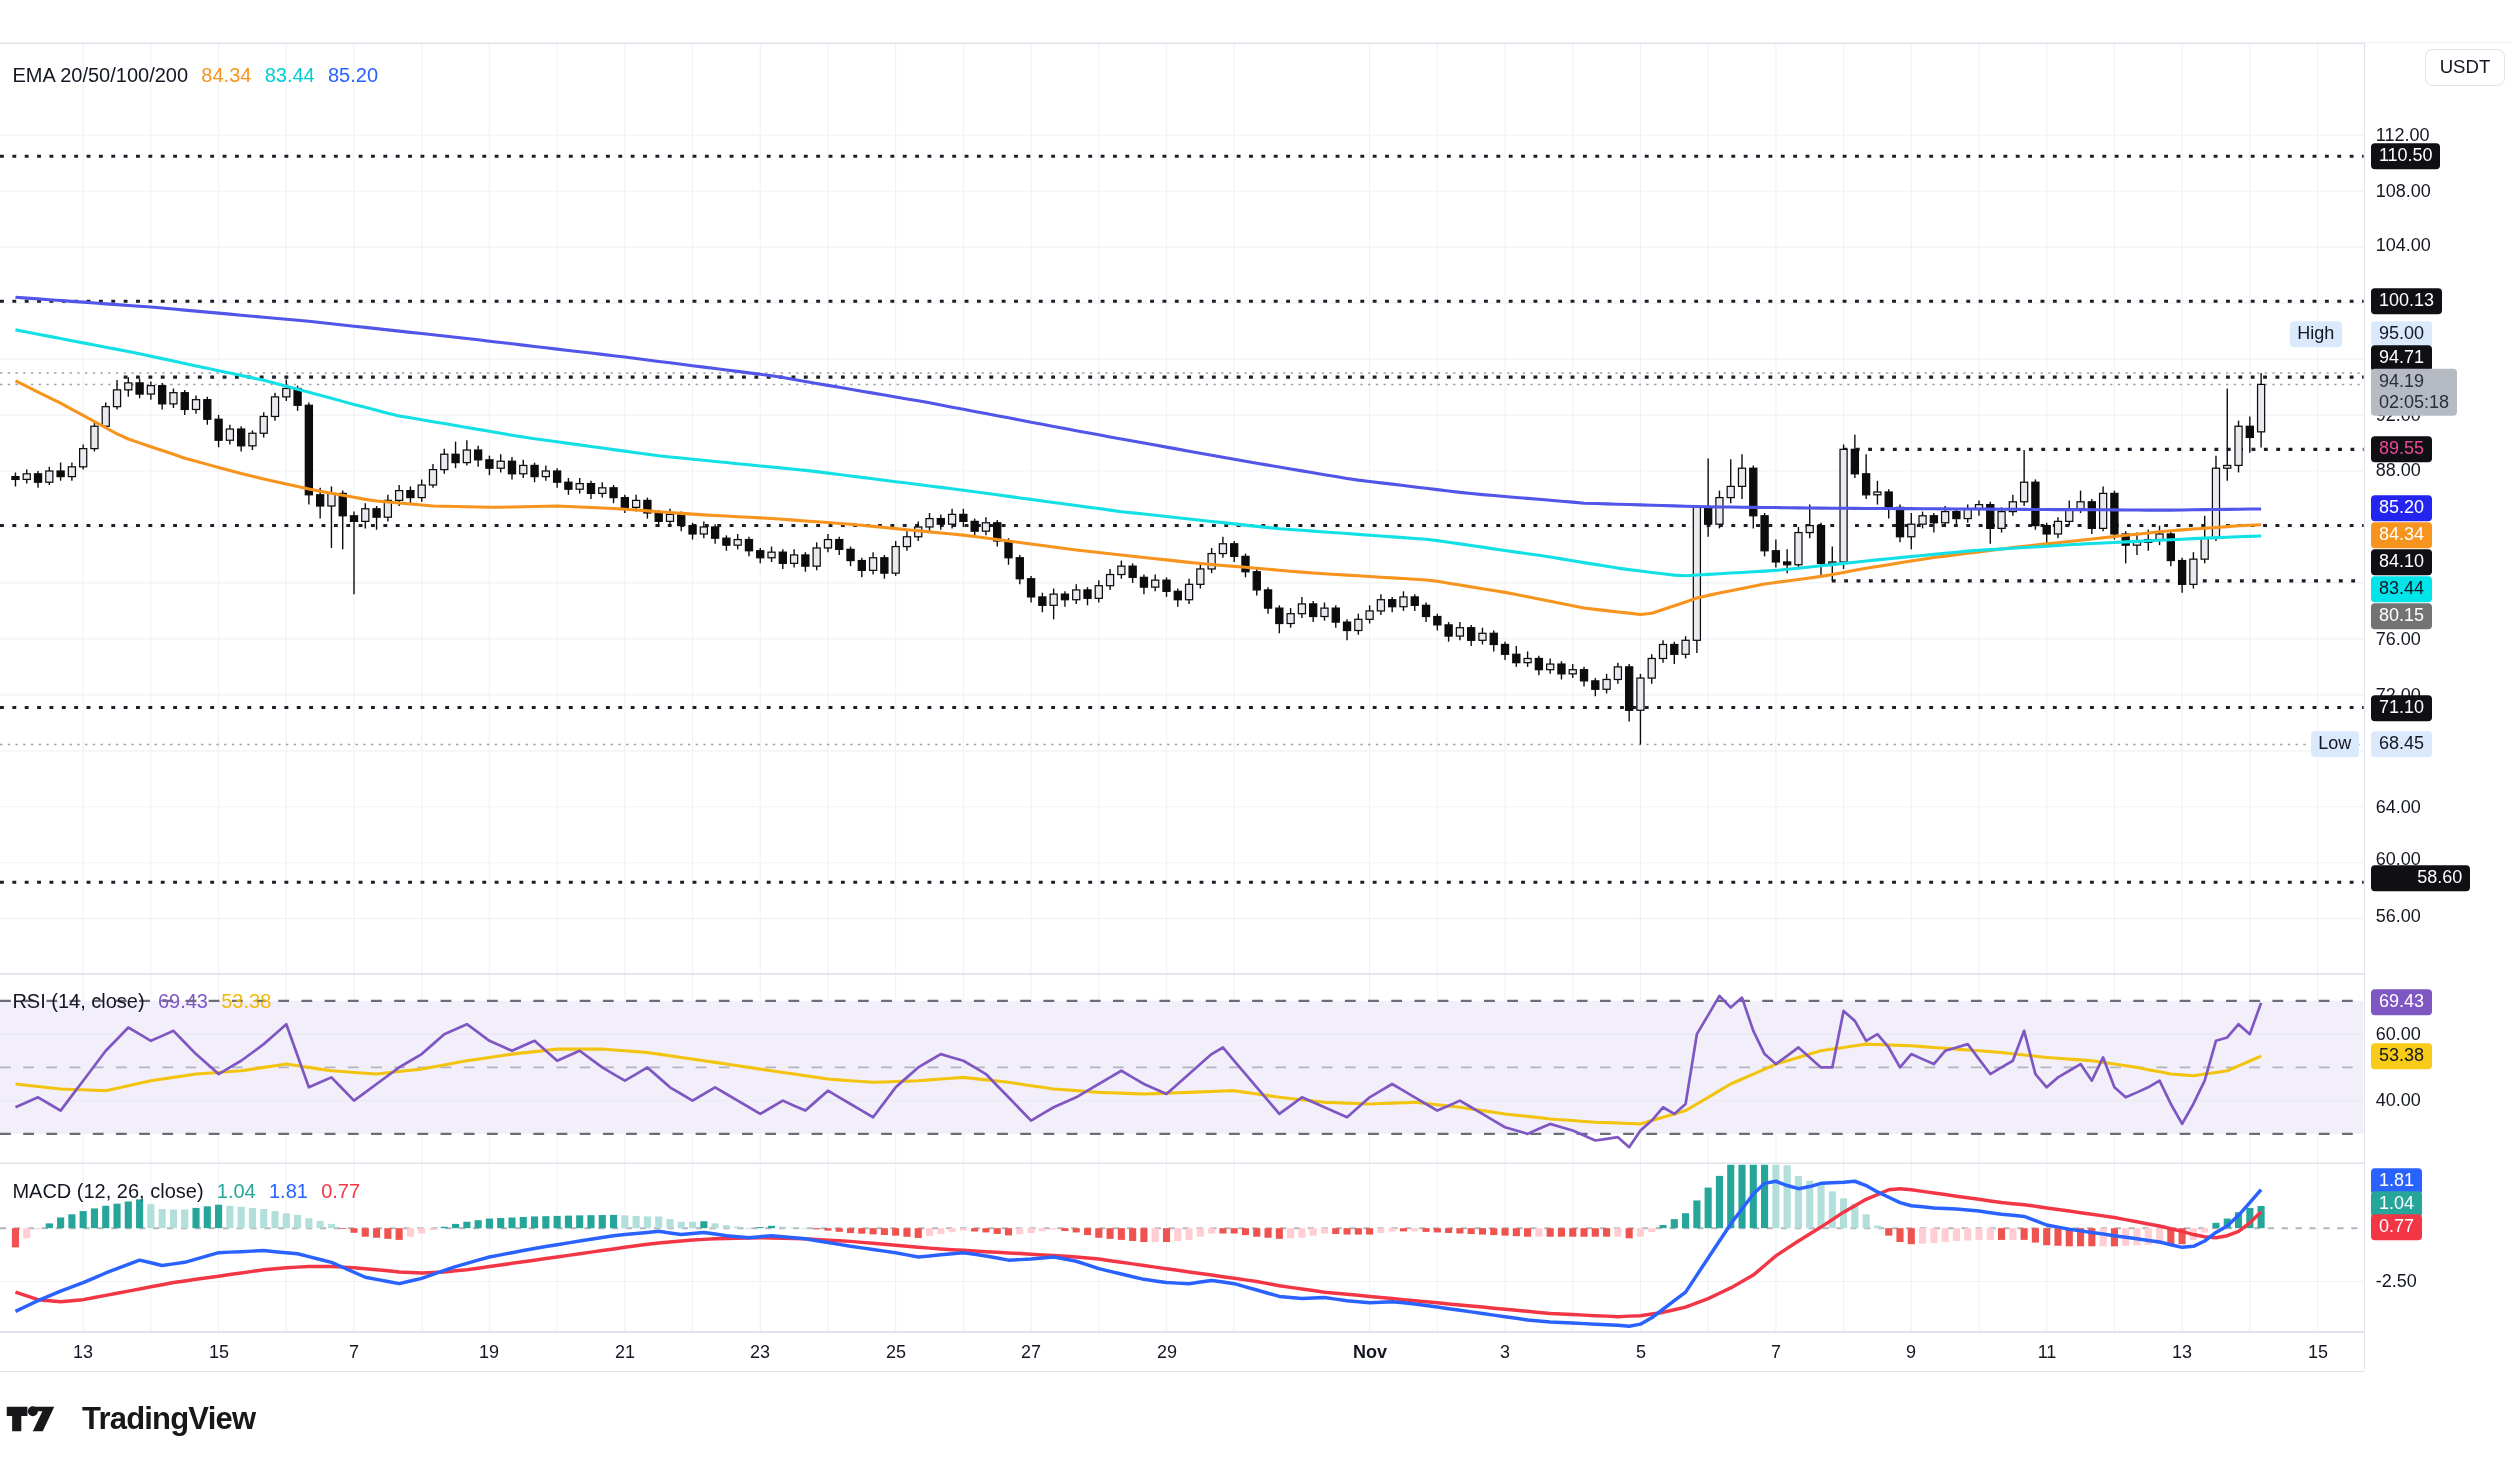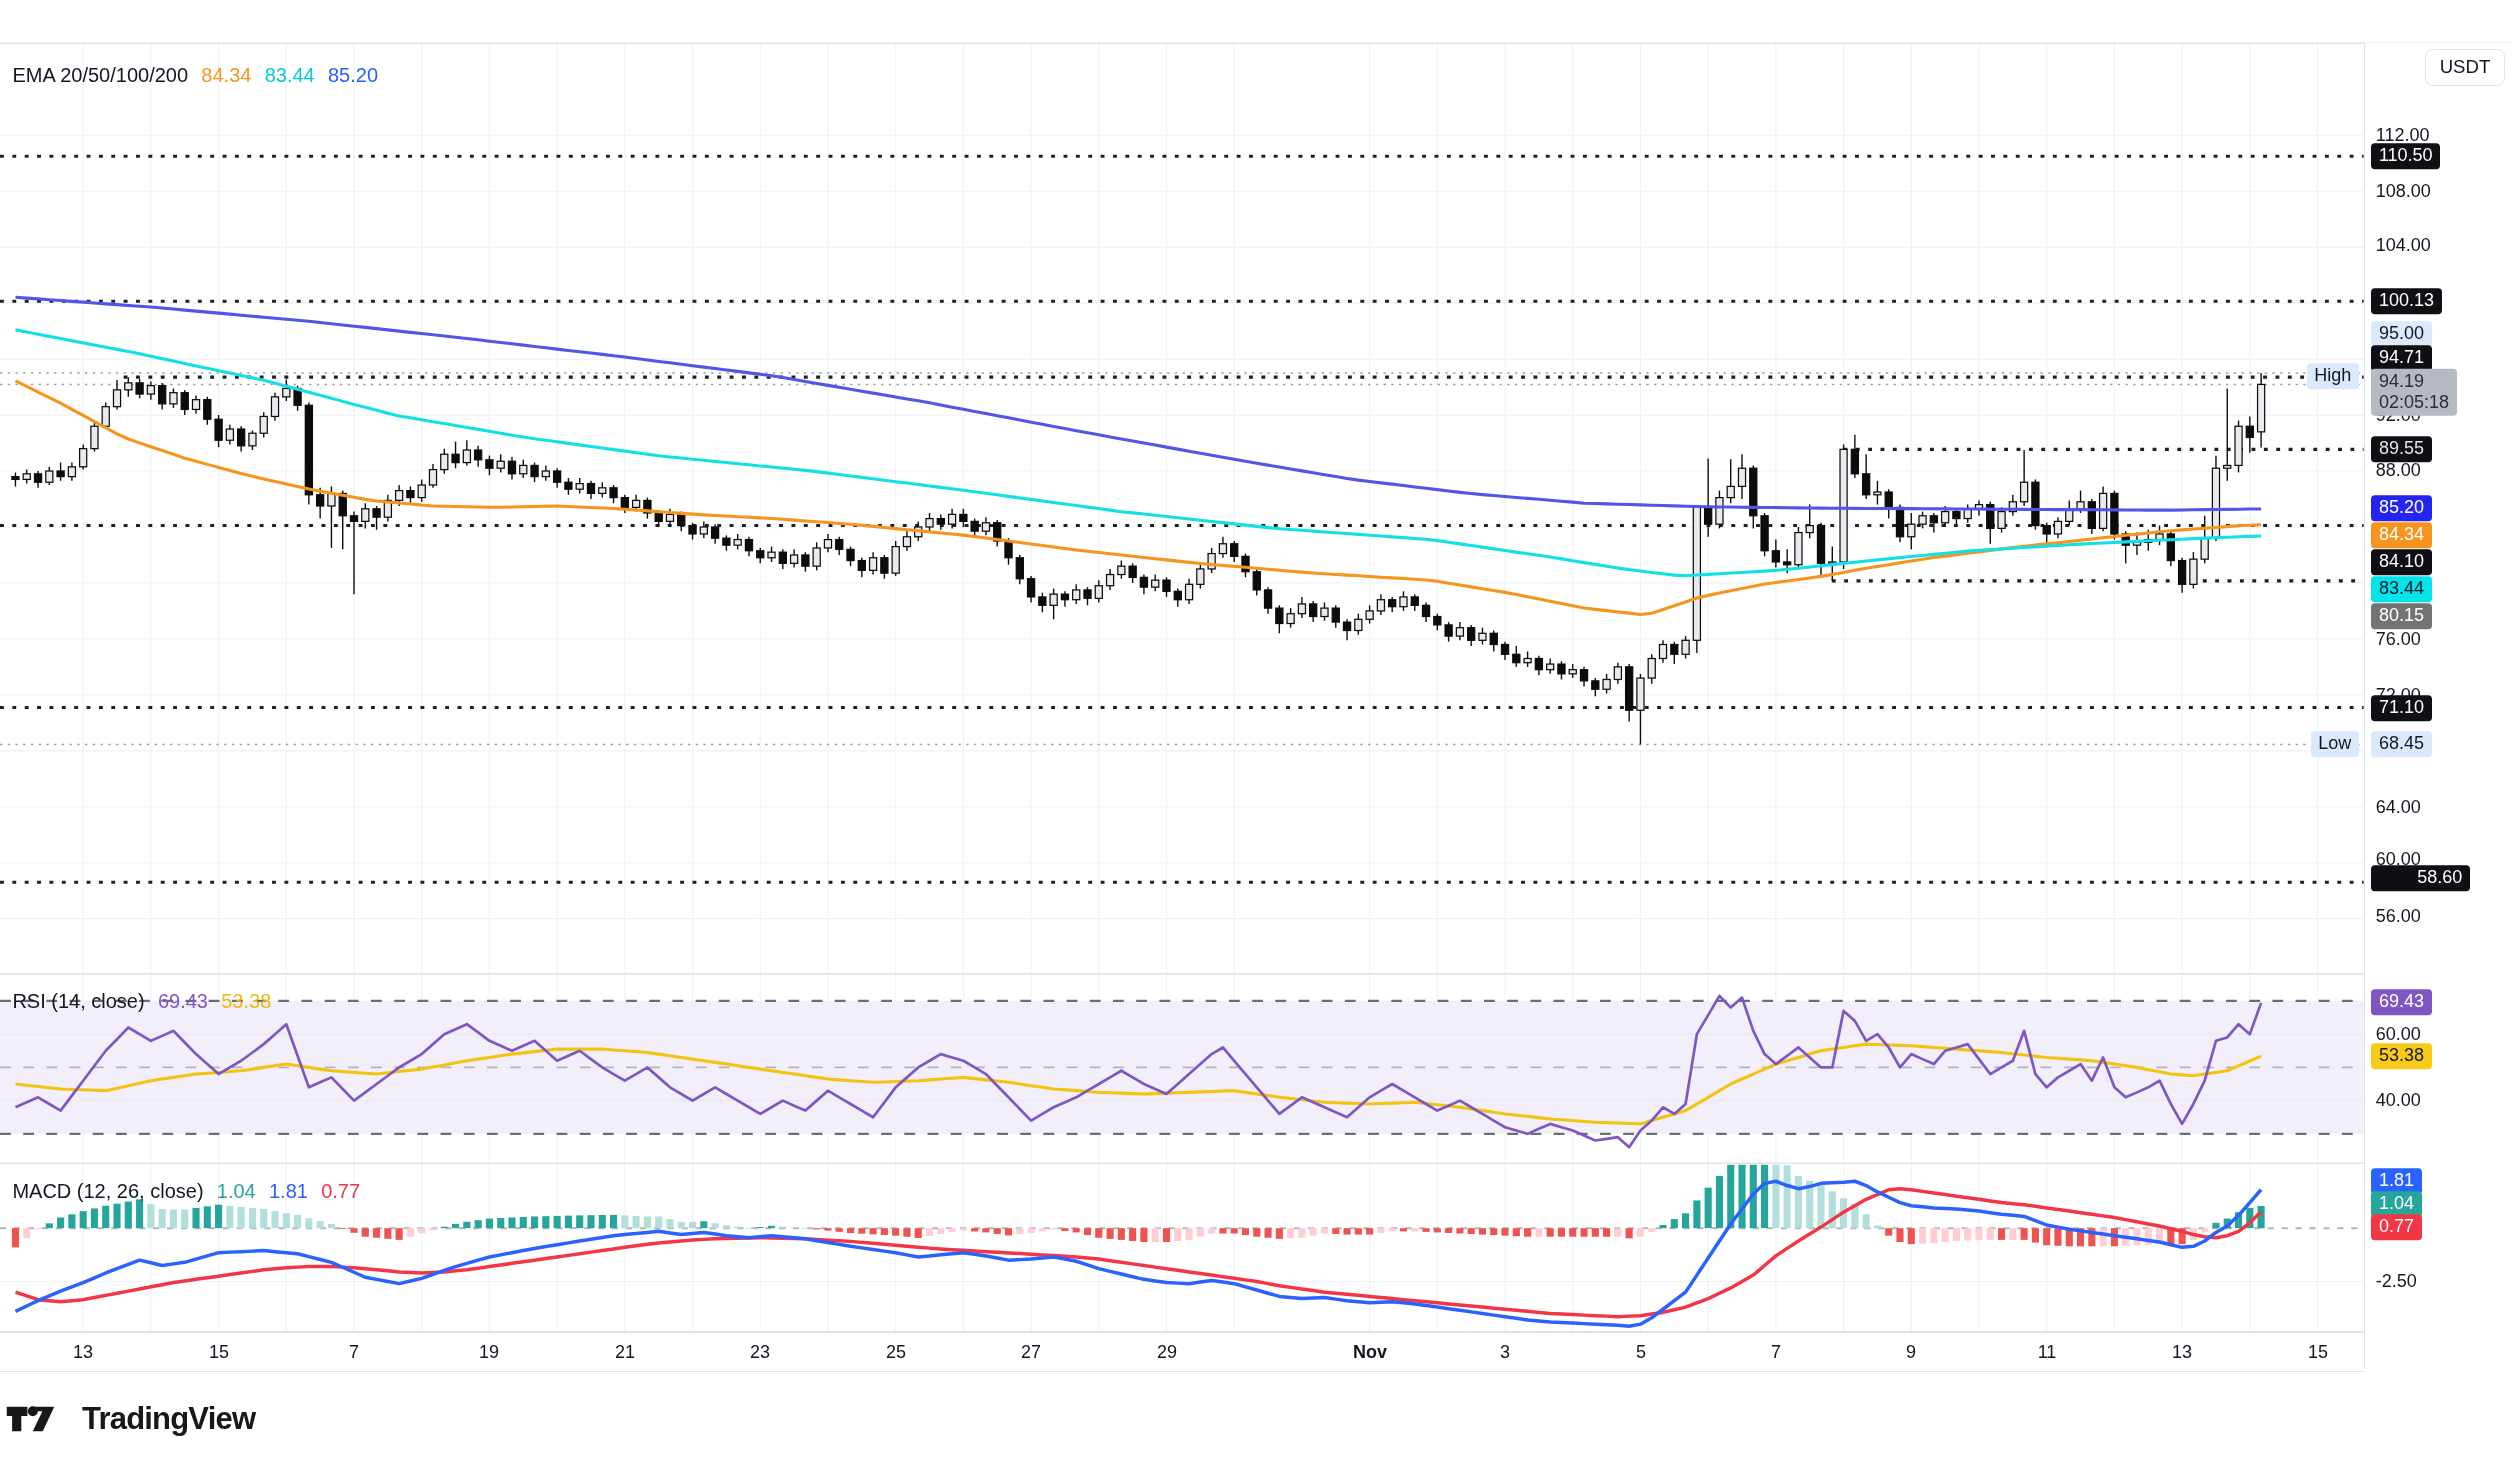"High" div.hl-side { margin-top: 42px -> none; right: 153px -> 170px }
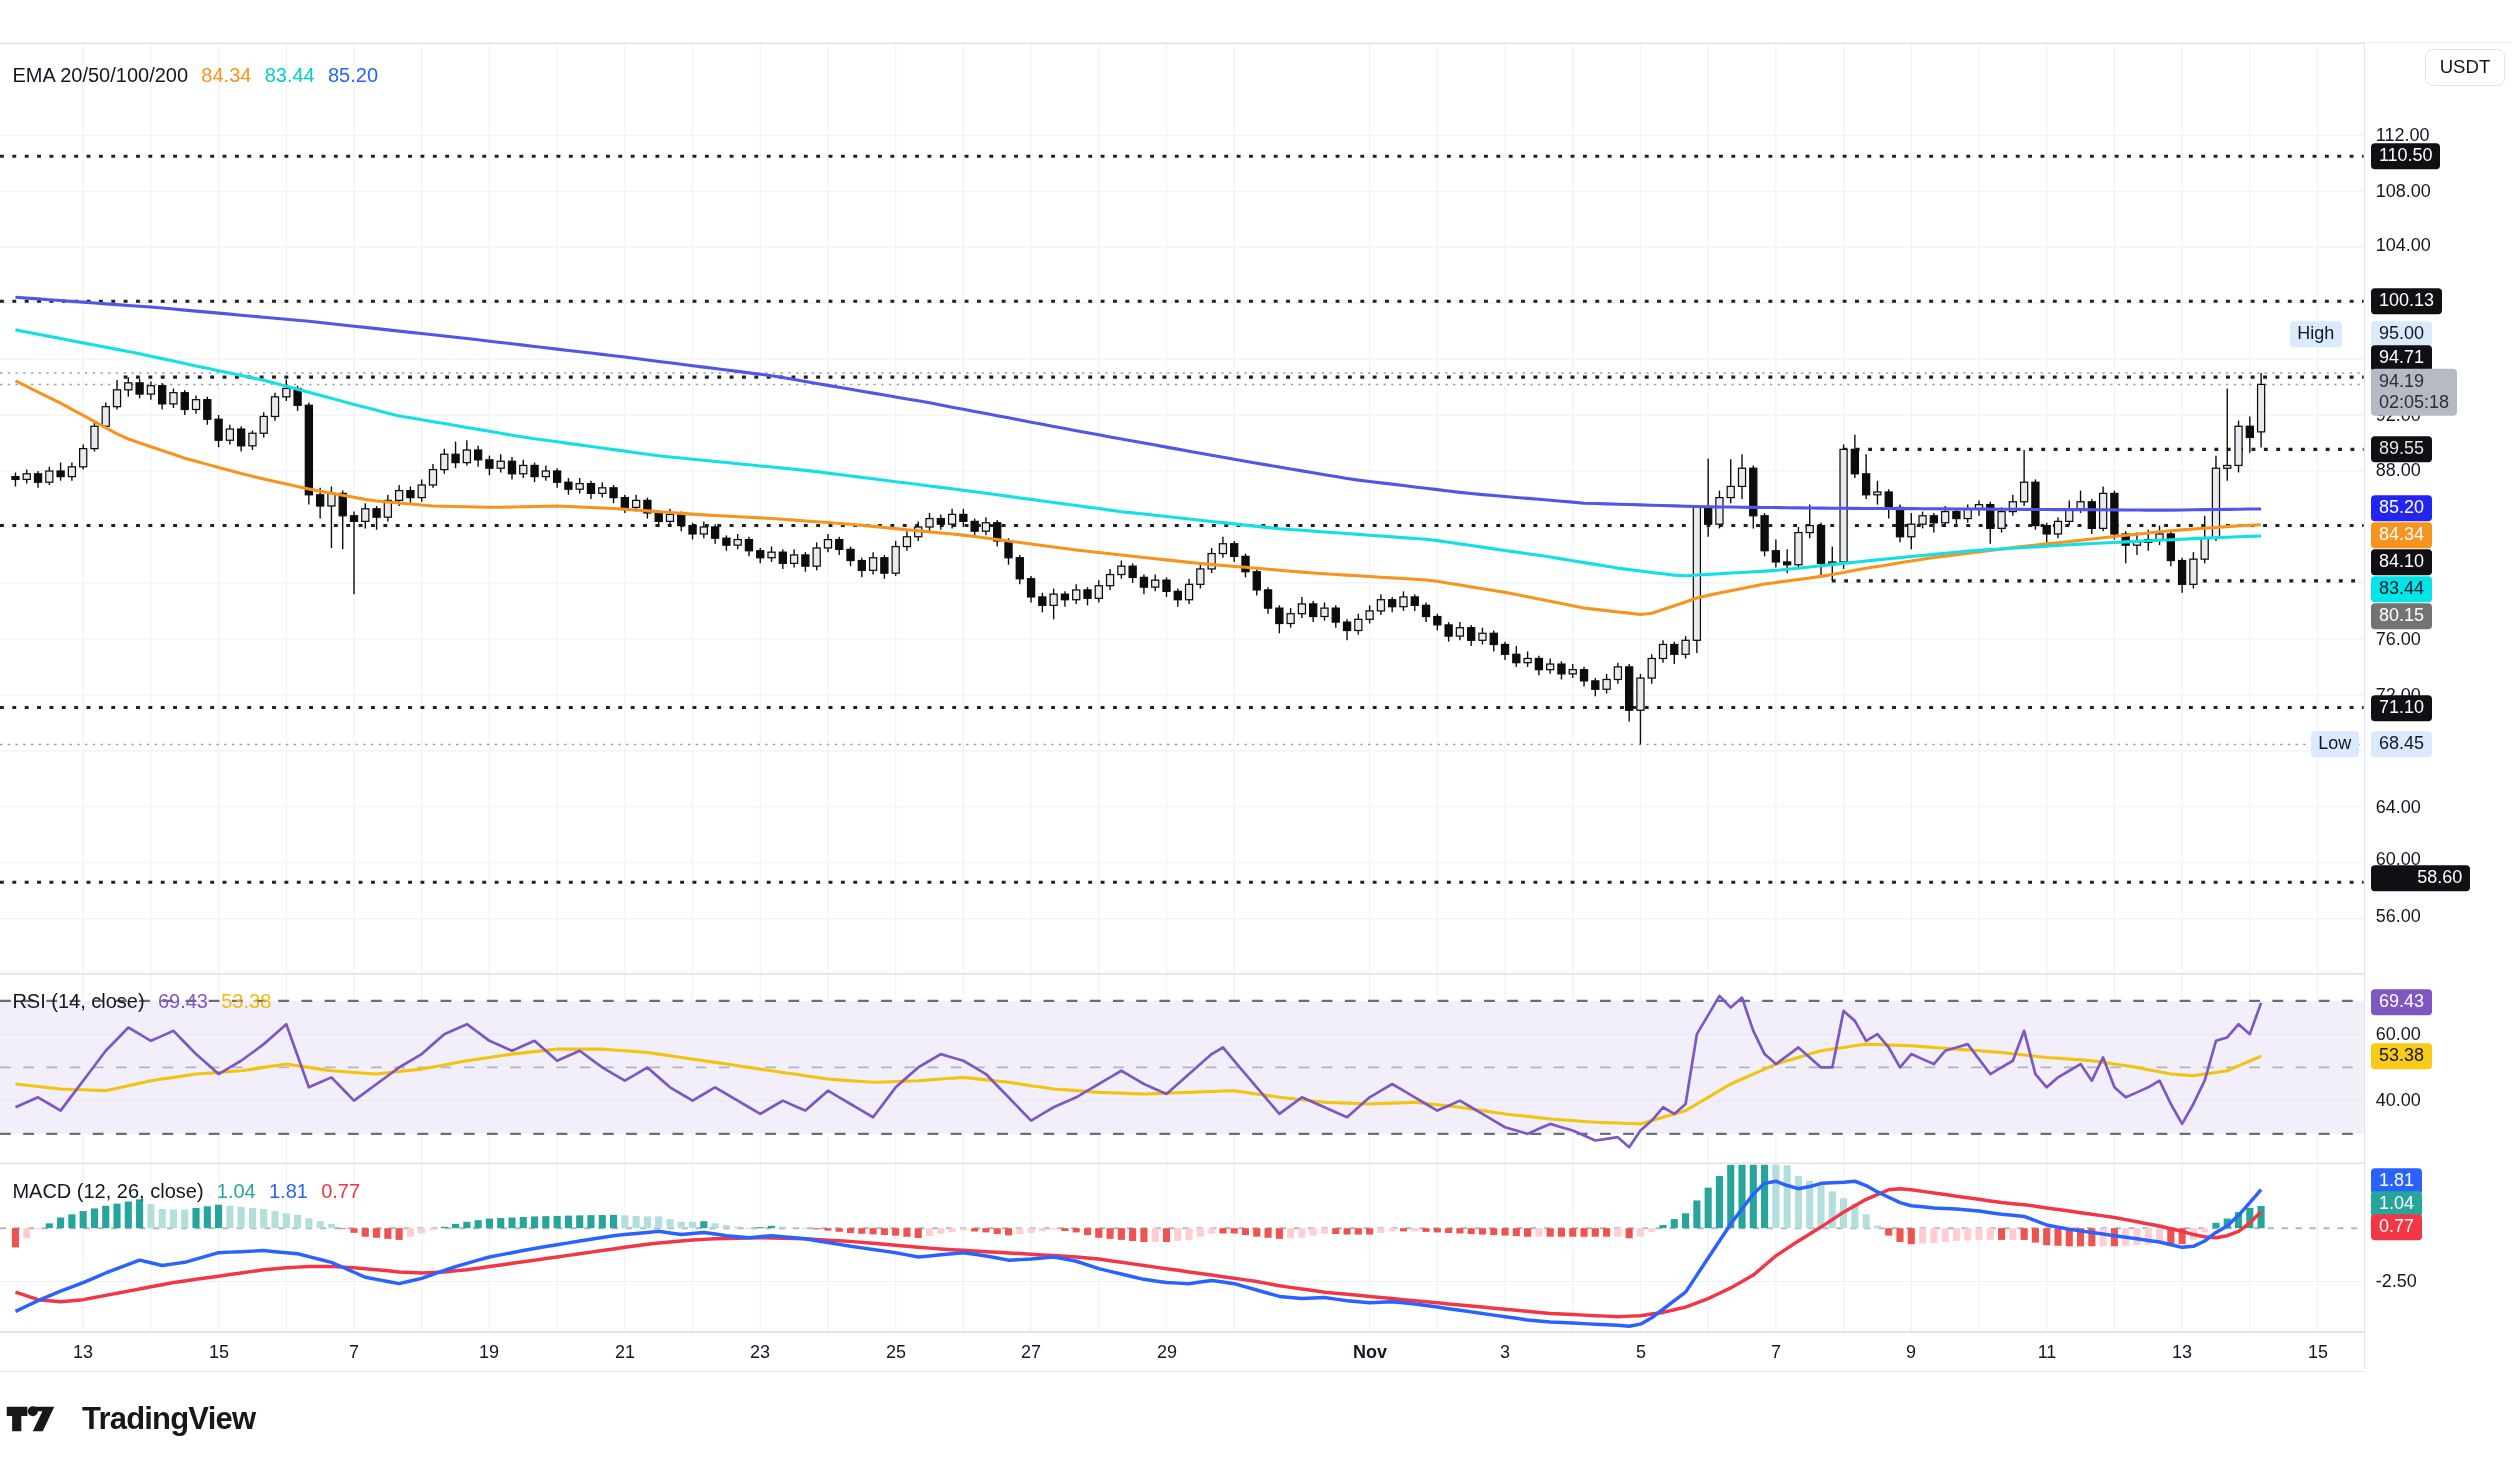"89.55" div.badge { color: #e5e5e5 -> #ec4899 }
